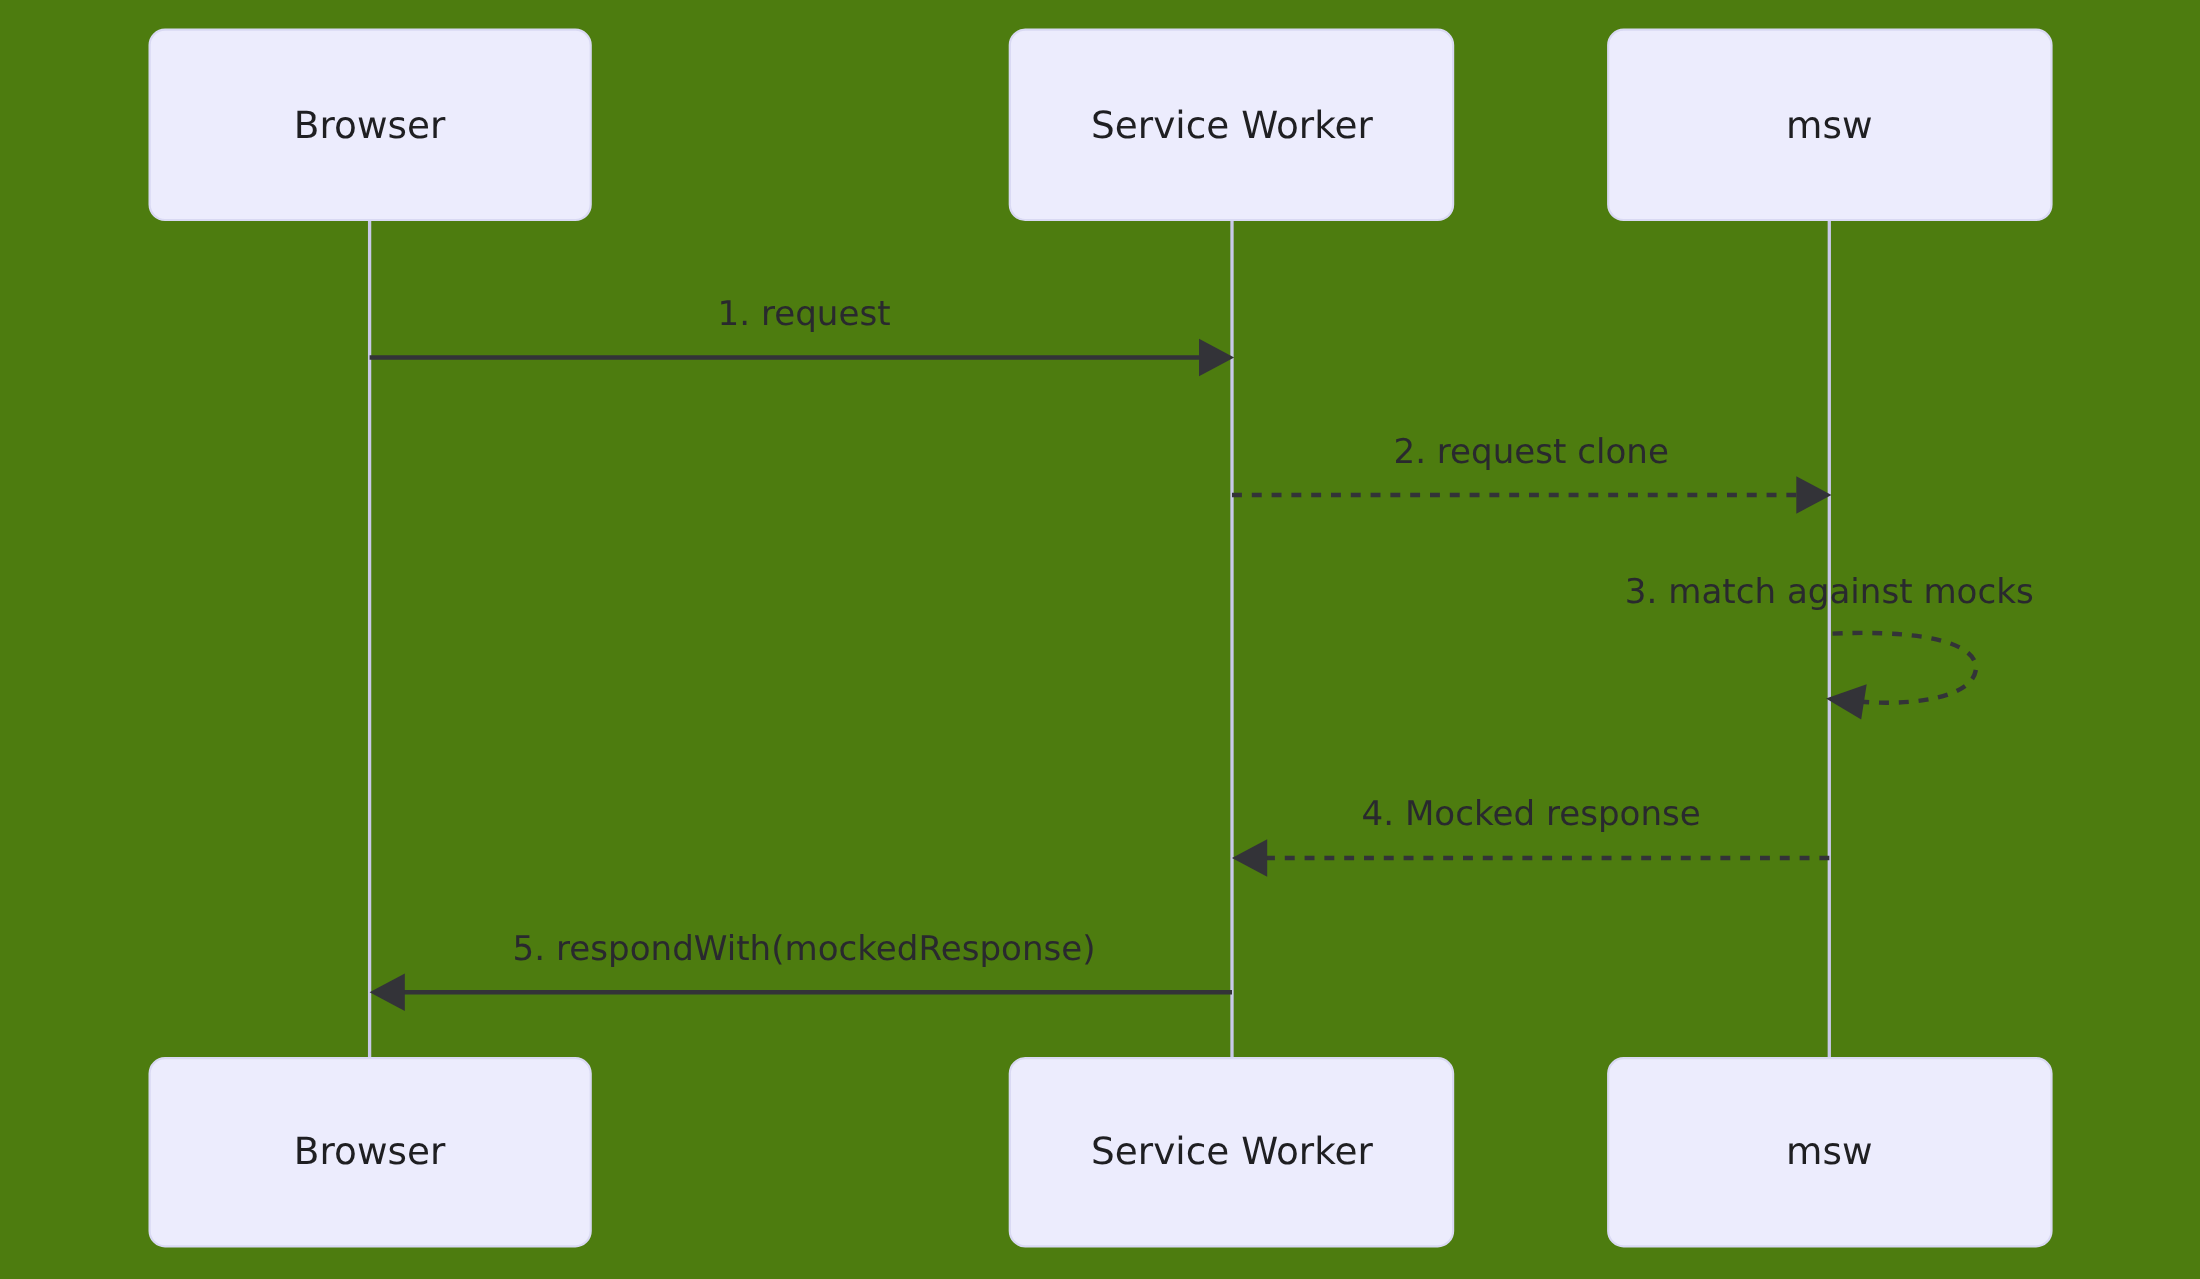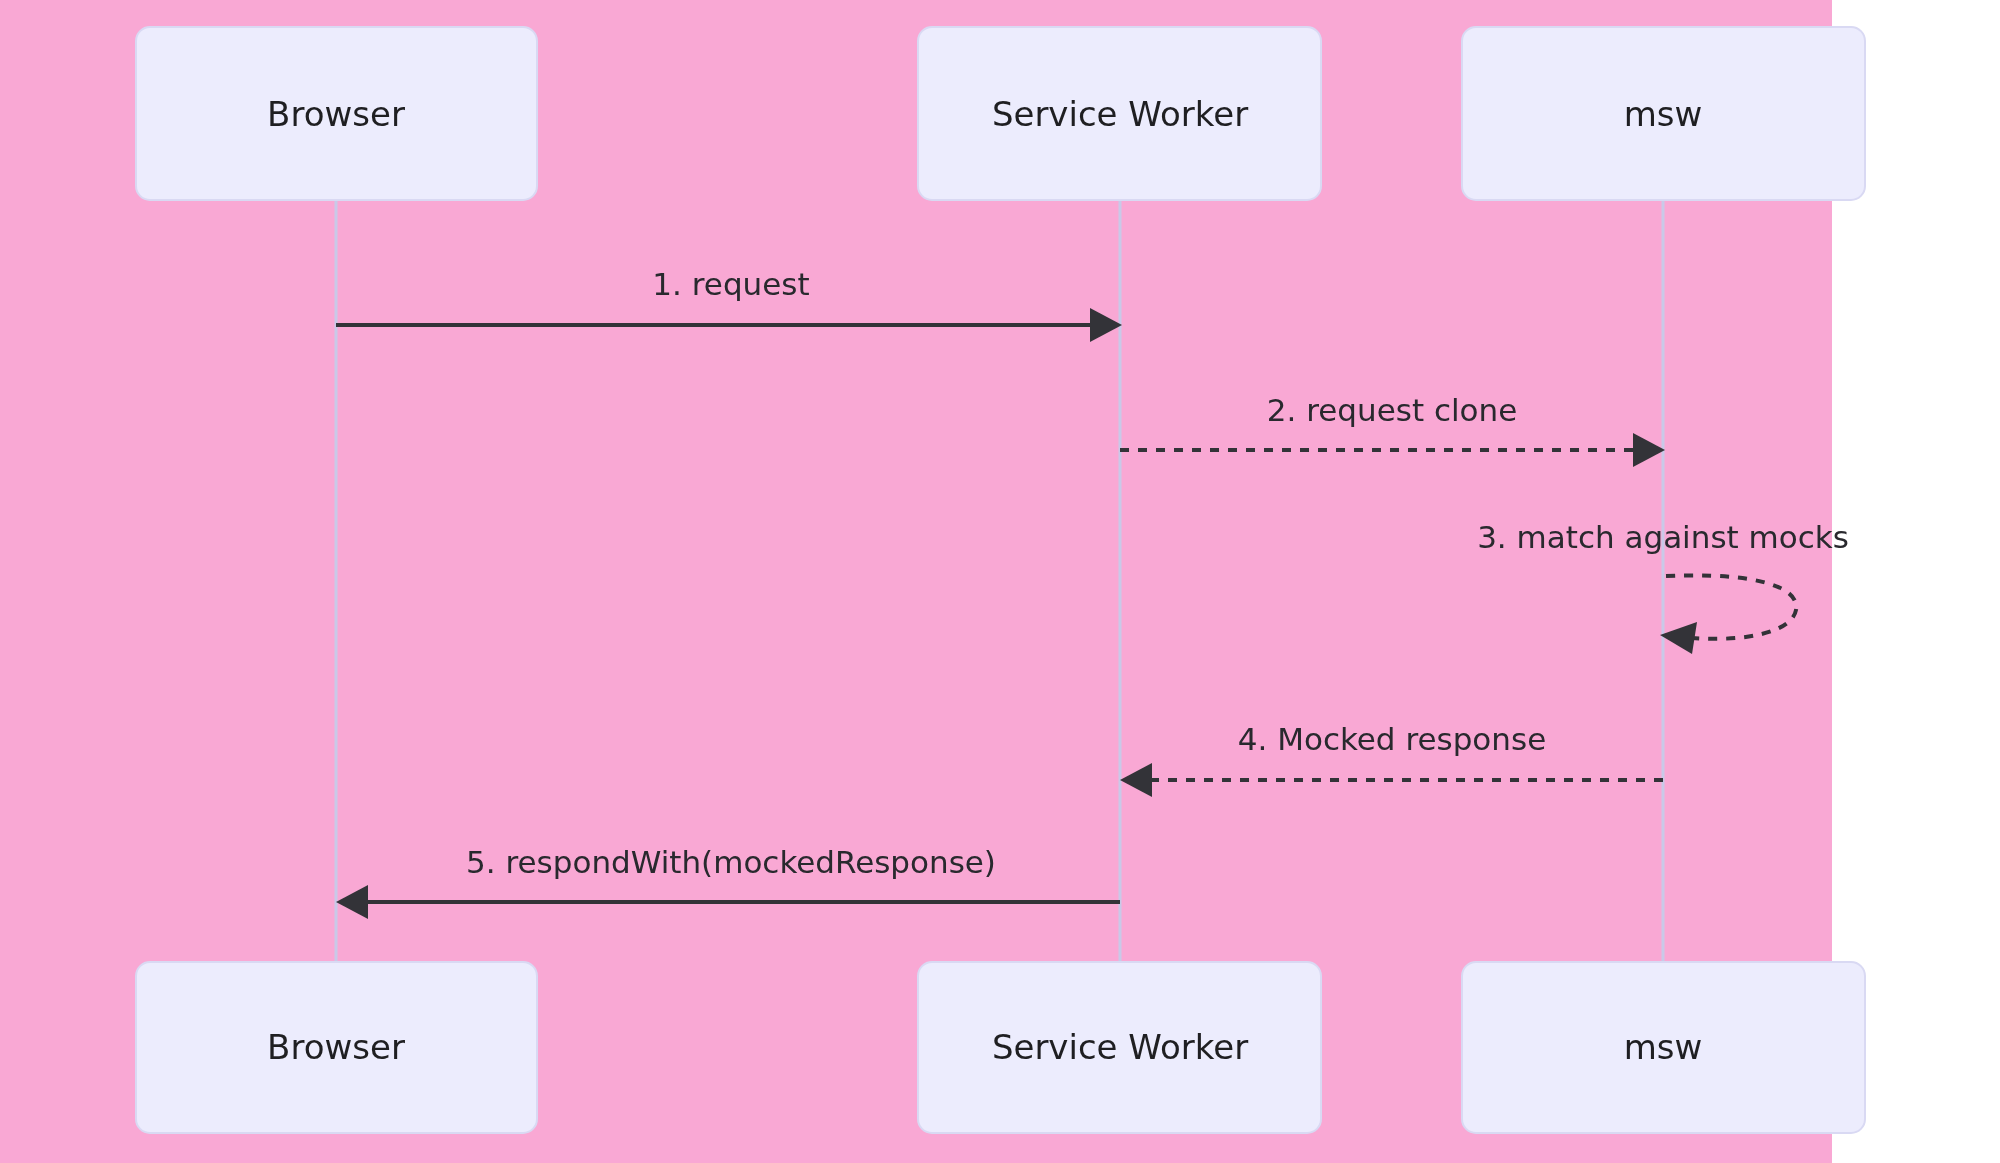"Browser" #diagram-root { background: #f9a8d4 -> #4d7c0f; width: 1832px -> 2000px }
